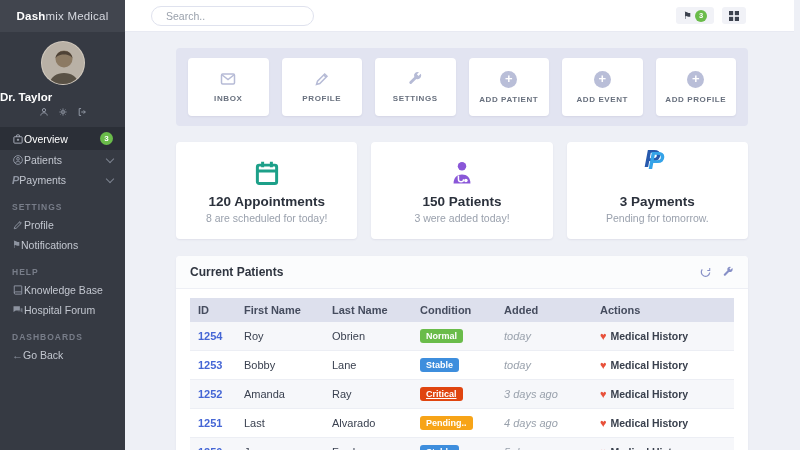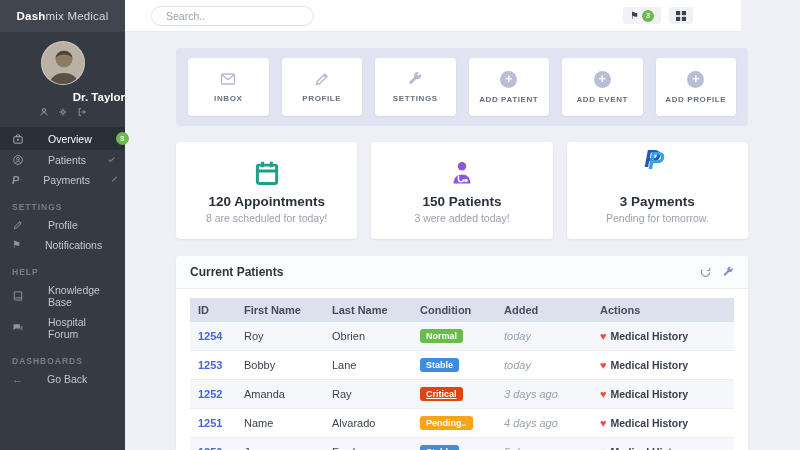"Search.." .topbar { width: 616px -> 669px }
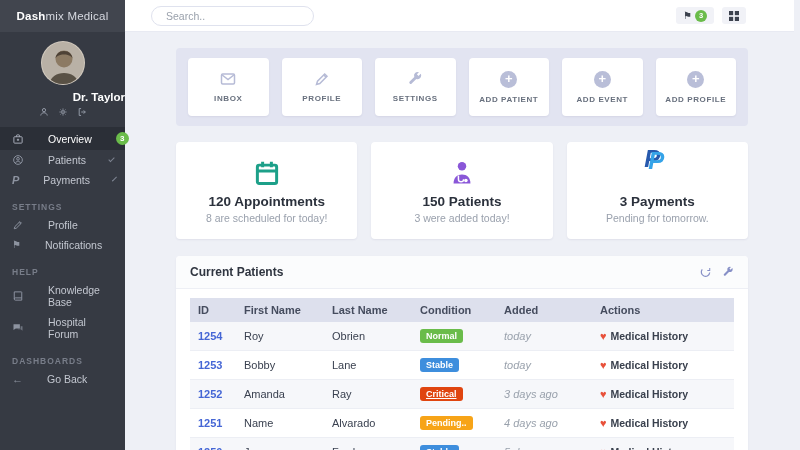"Dr. Taylor" .user-block { text-align: right -> left }
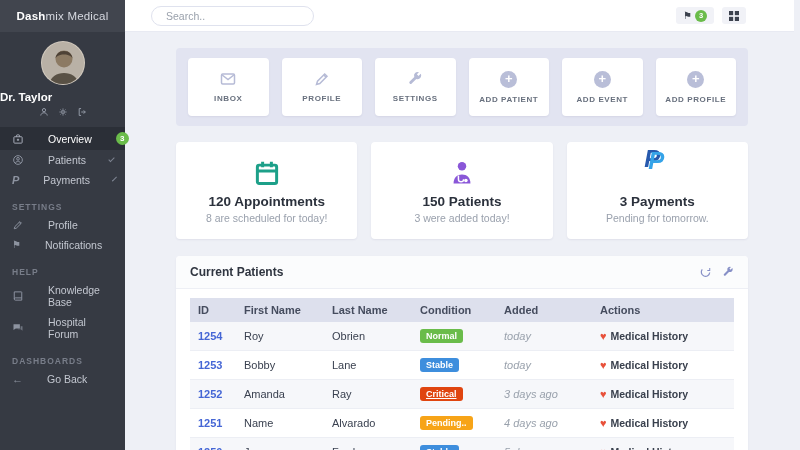"Overview" .nav-item { gap: 24px -> 0 }
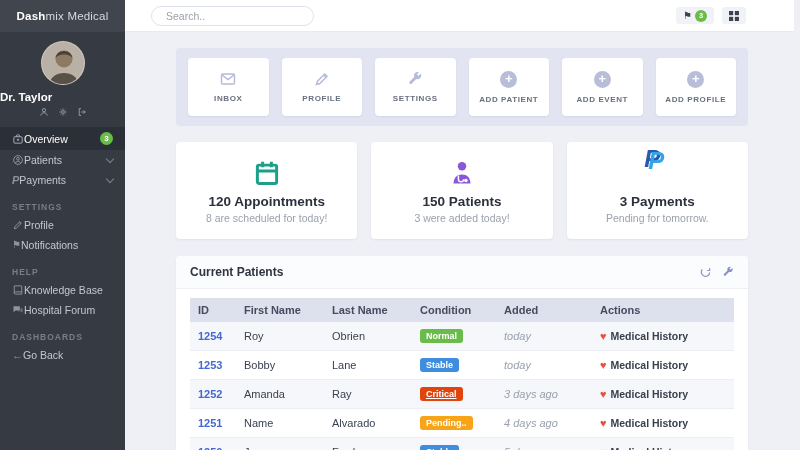"Name" td { text: Name -> Last }
